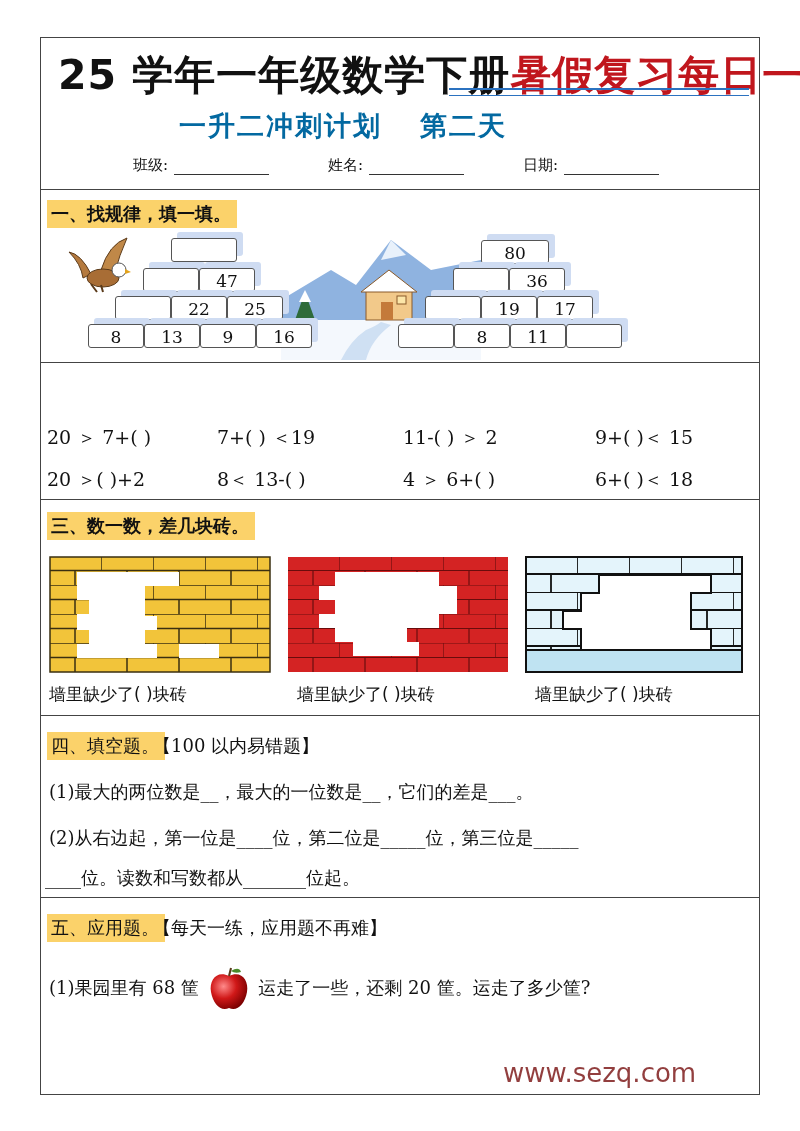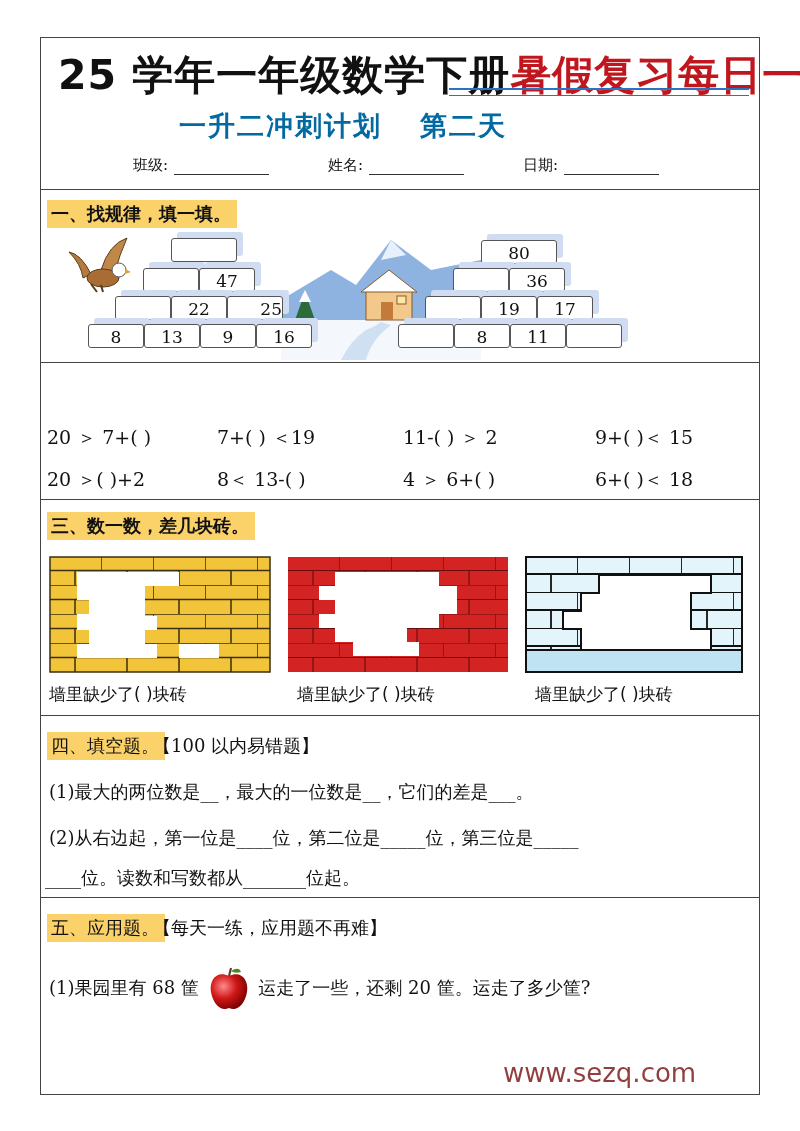"80" div.brick-num { width: 76px -> 68px }
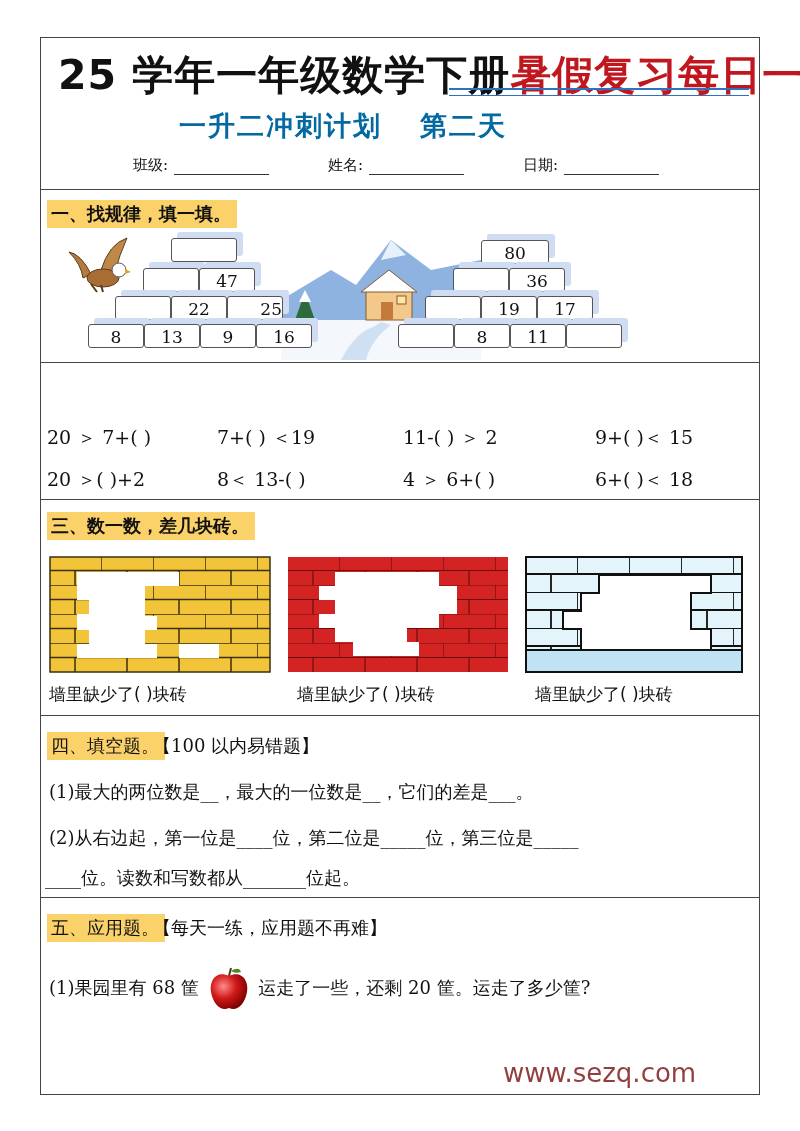"25" div.brick-num { text-align: right -> none }
